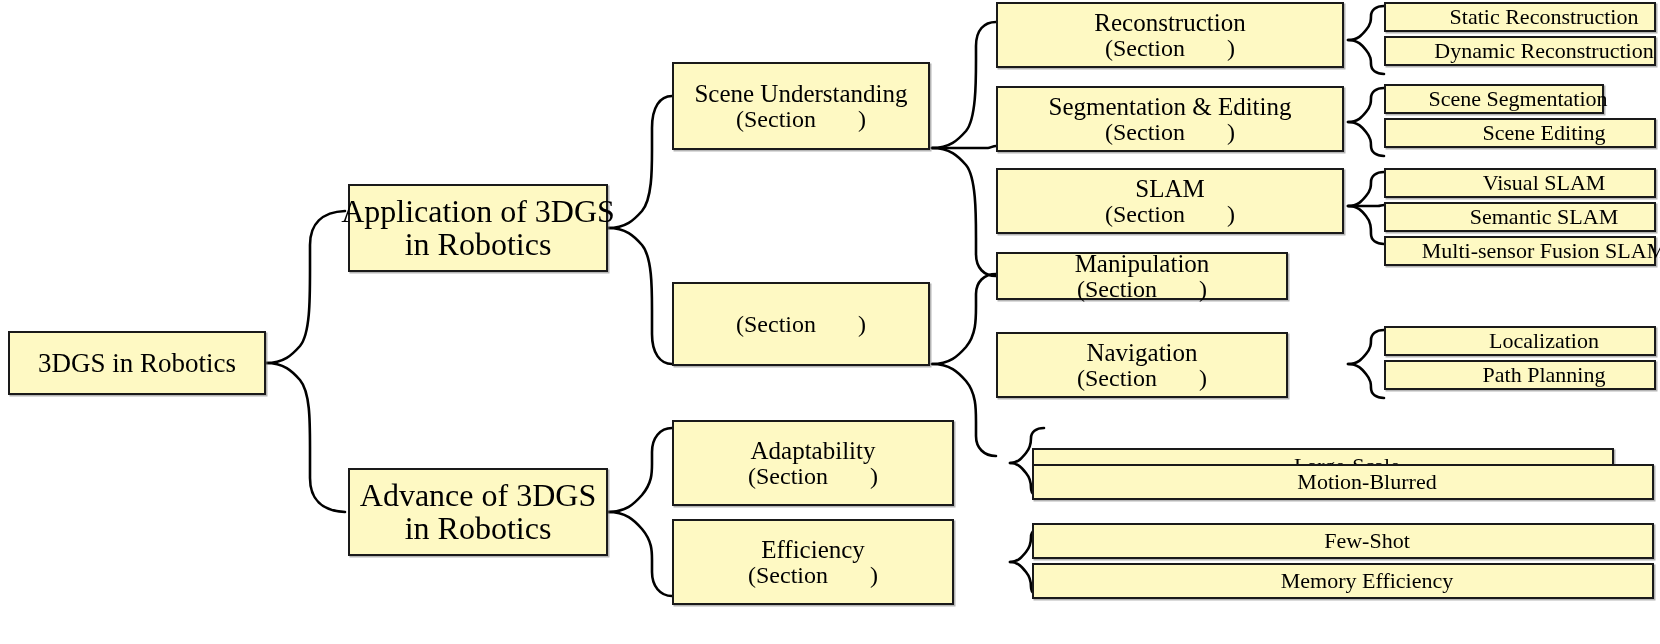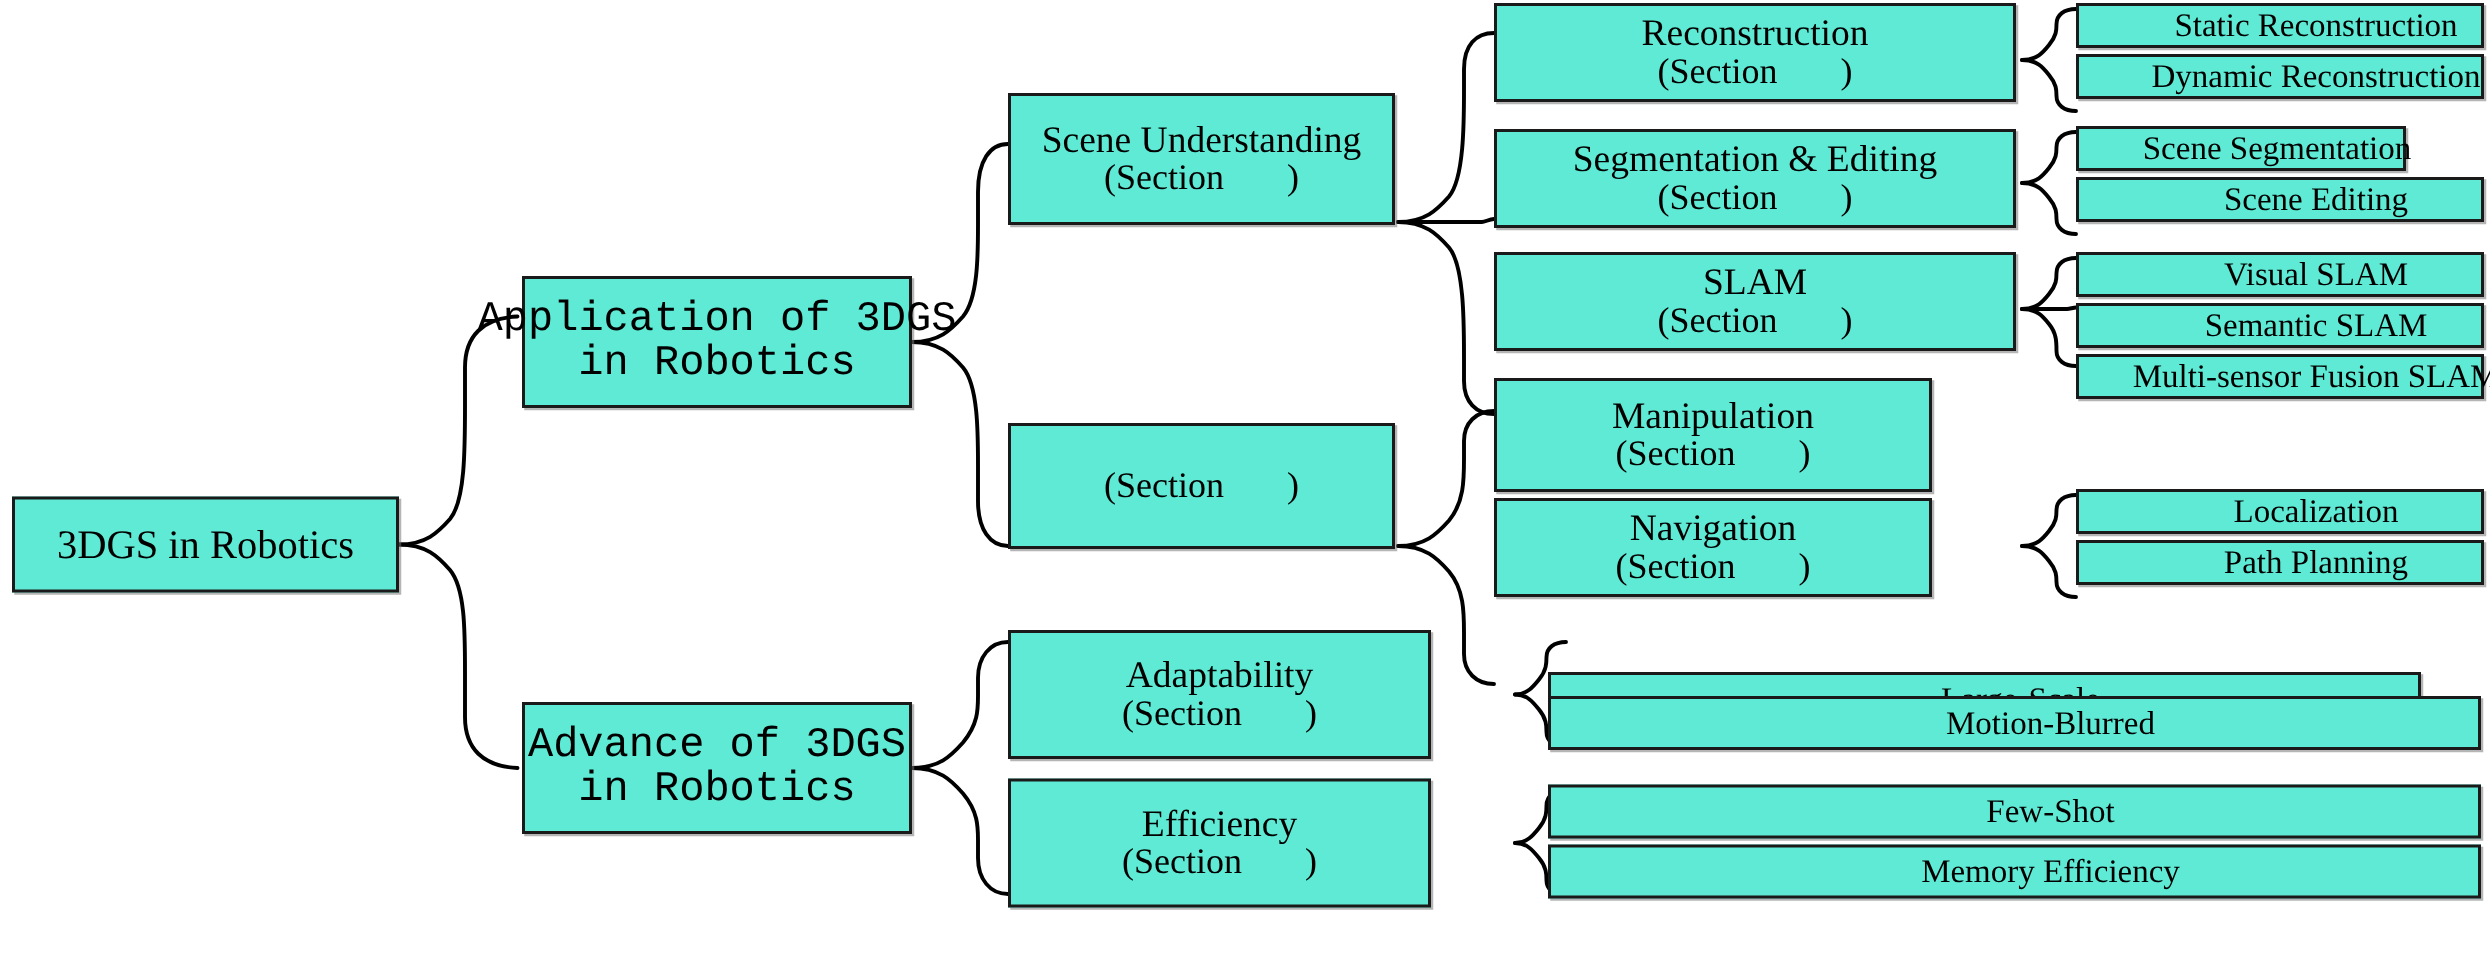"Reconstruction" .node { background: #5eead4 -> #fef9c3 }
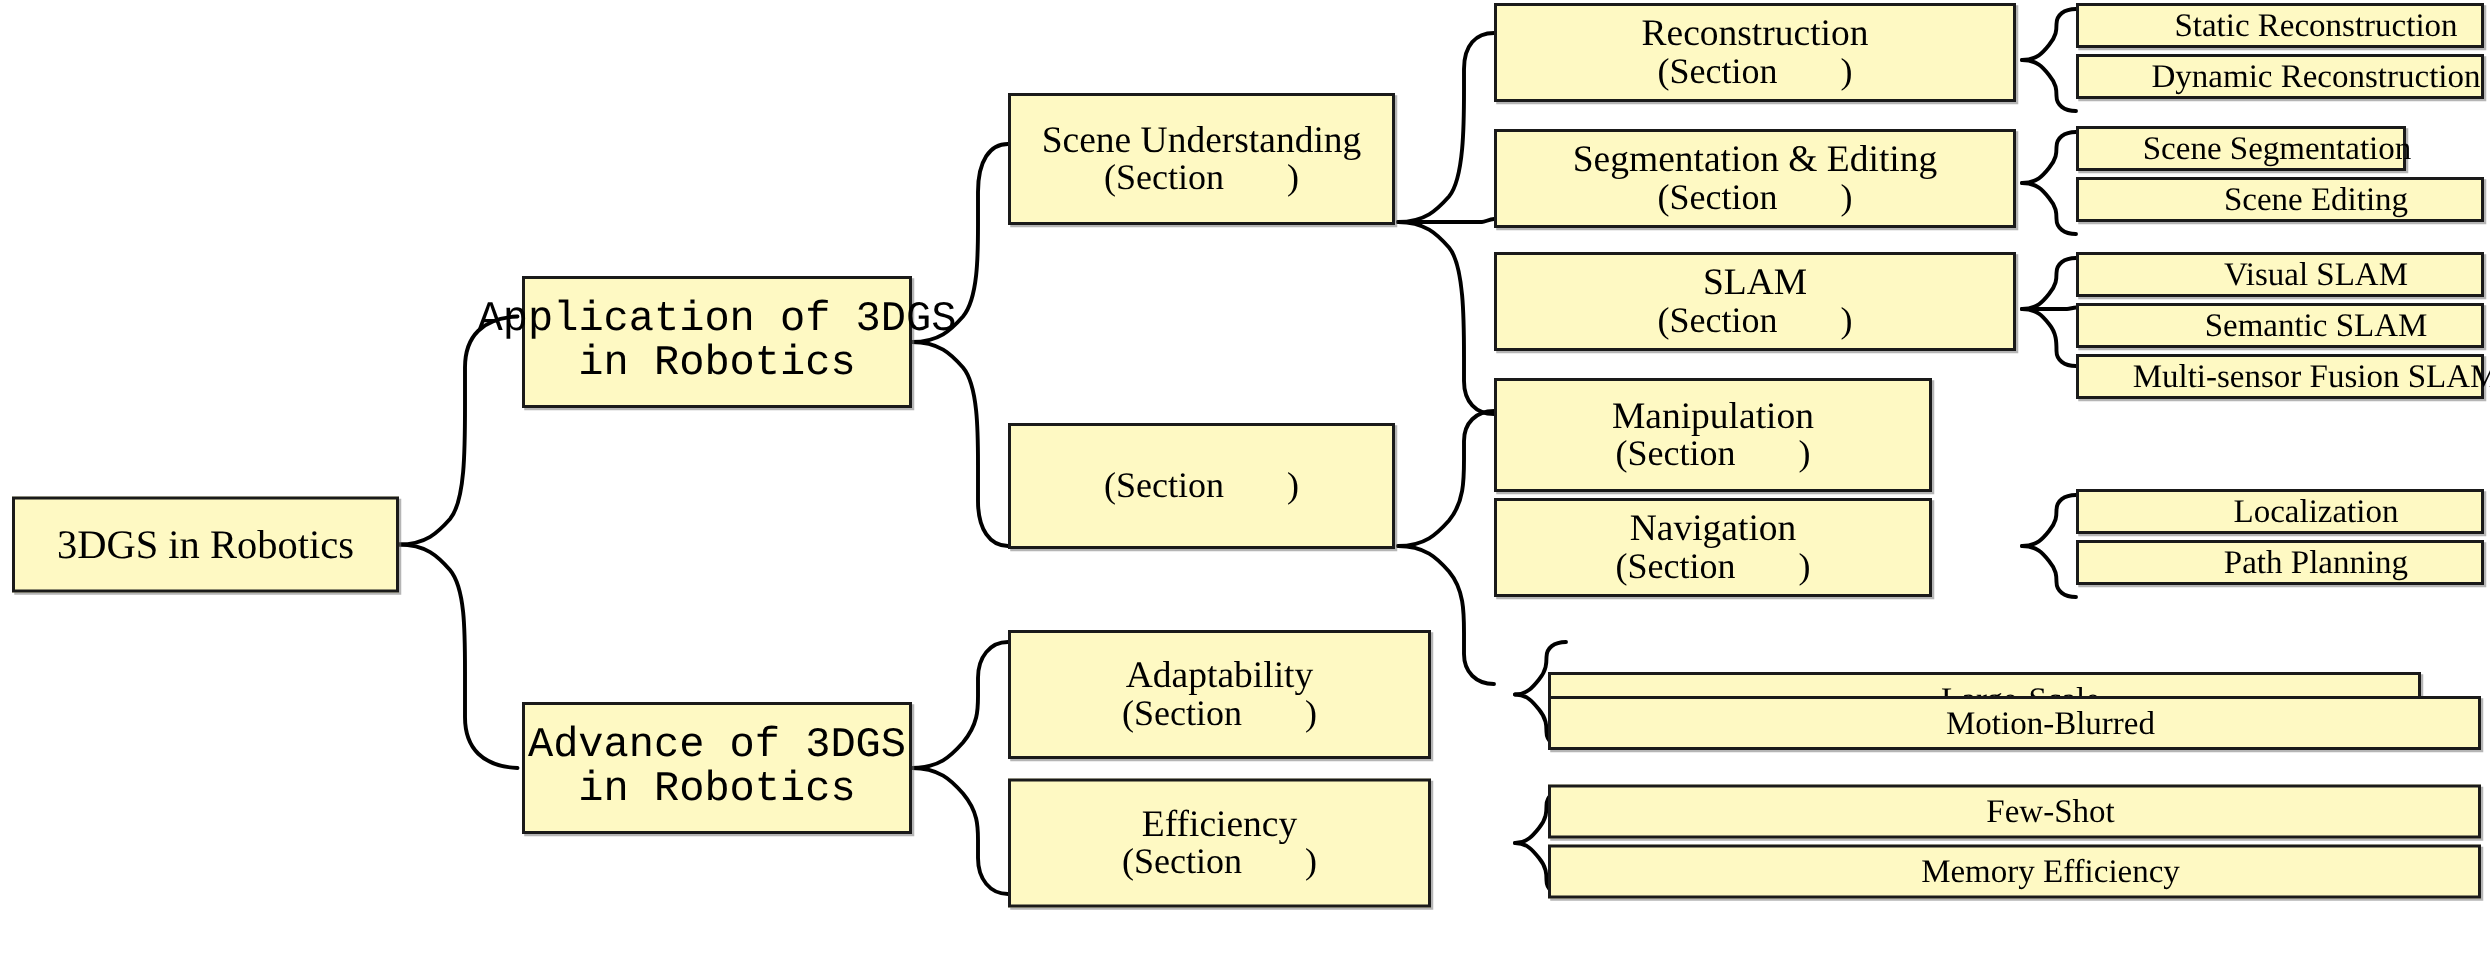"Application of 3DGS" .t-l1 { font-family: Liberation Mono, monospace -> none; font-size: 28px -> 32px }
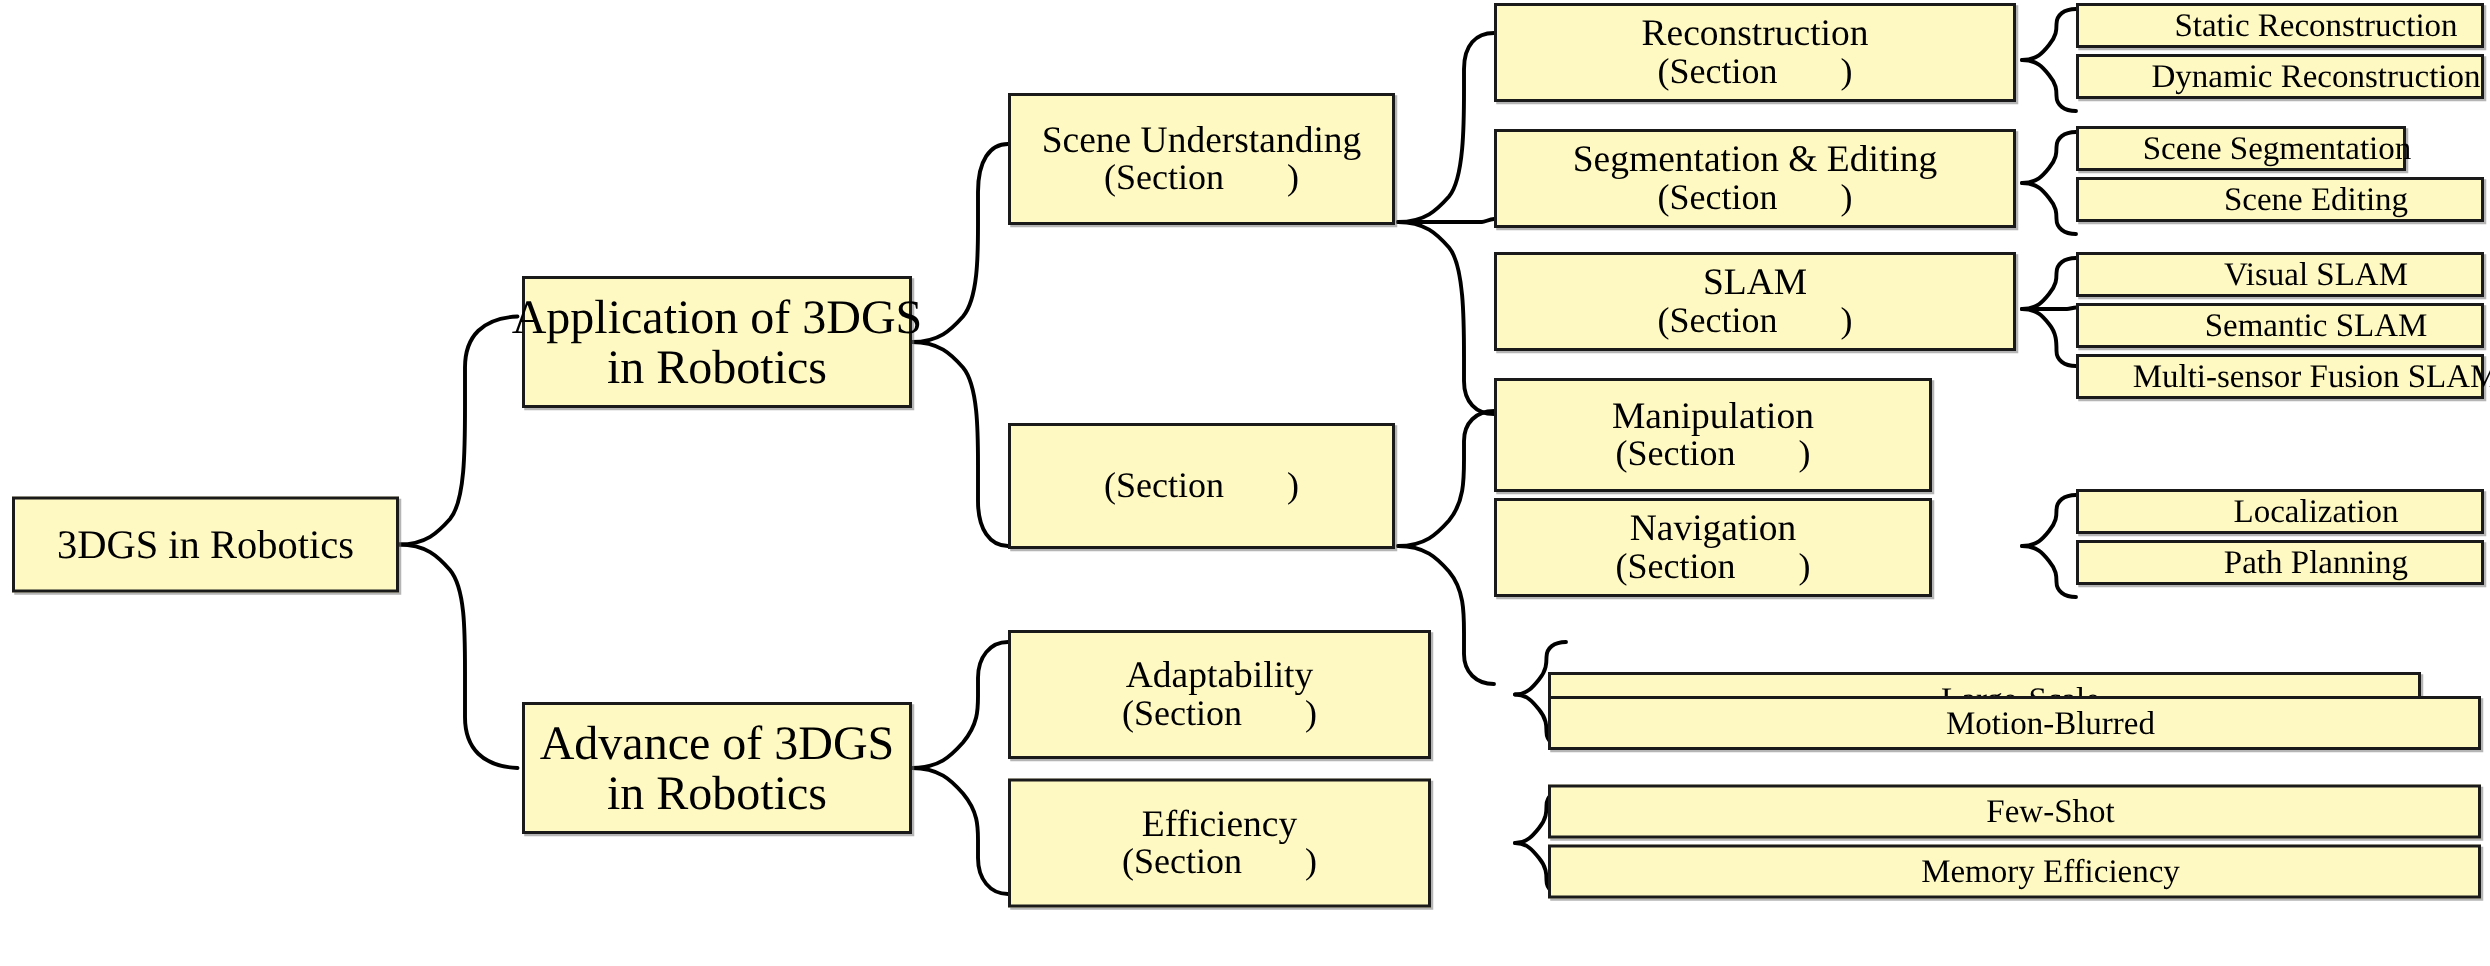"Manipulation" div.node { height: 76px -> 48px }
